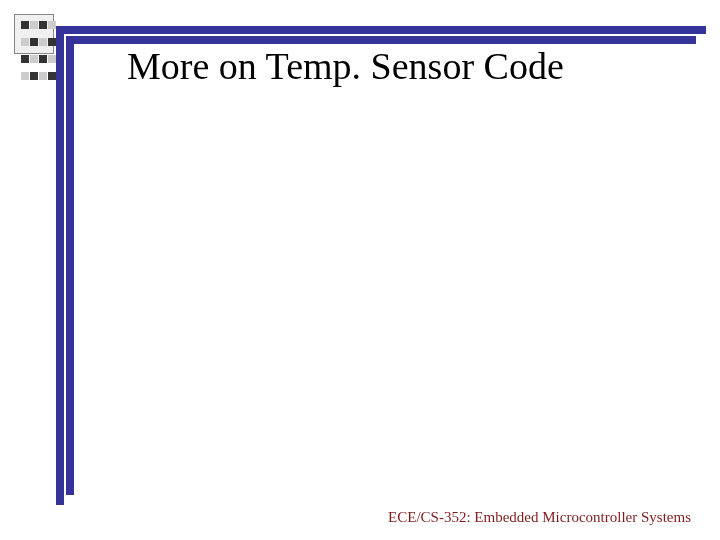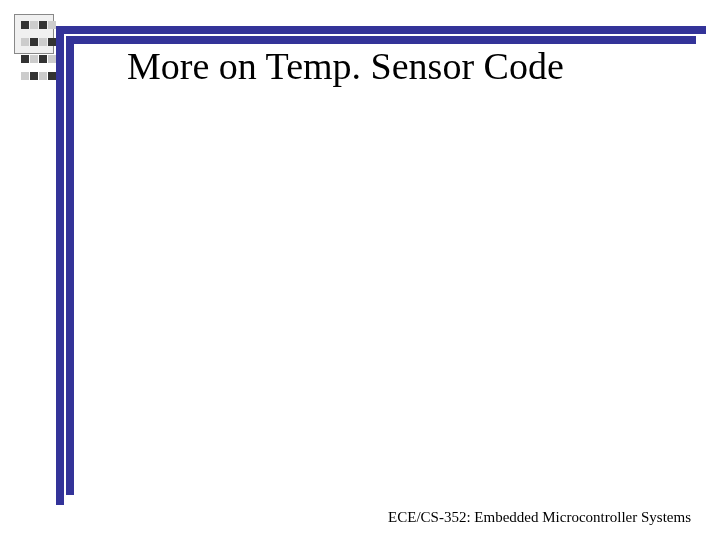"ECE/CS-352: Embedded Microcontroller" .footer-text { color: #000000 -> #7f1d1d }
